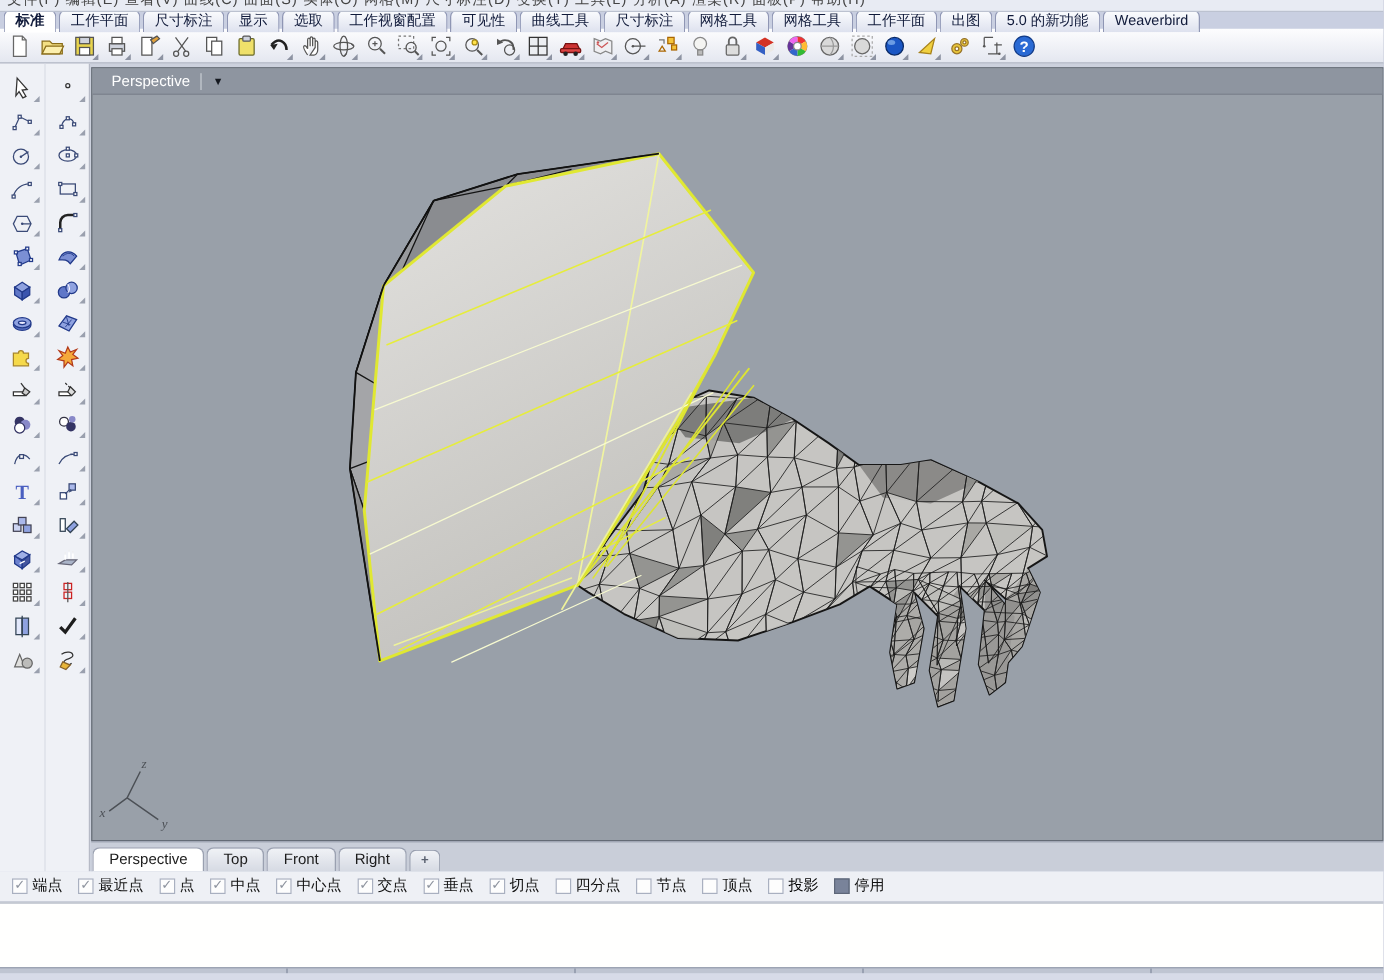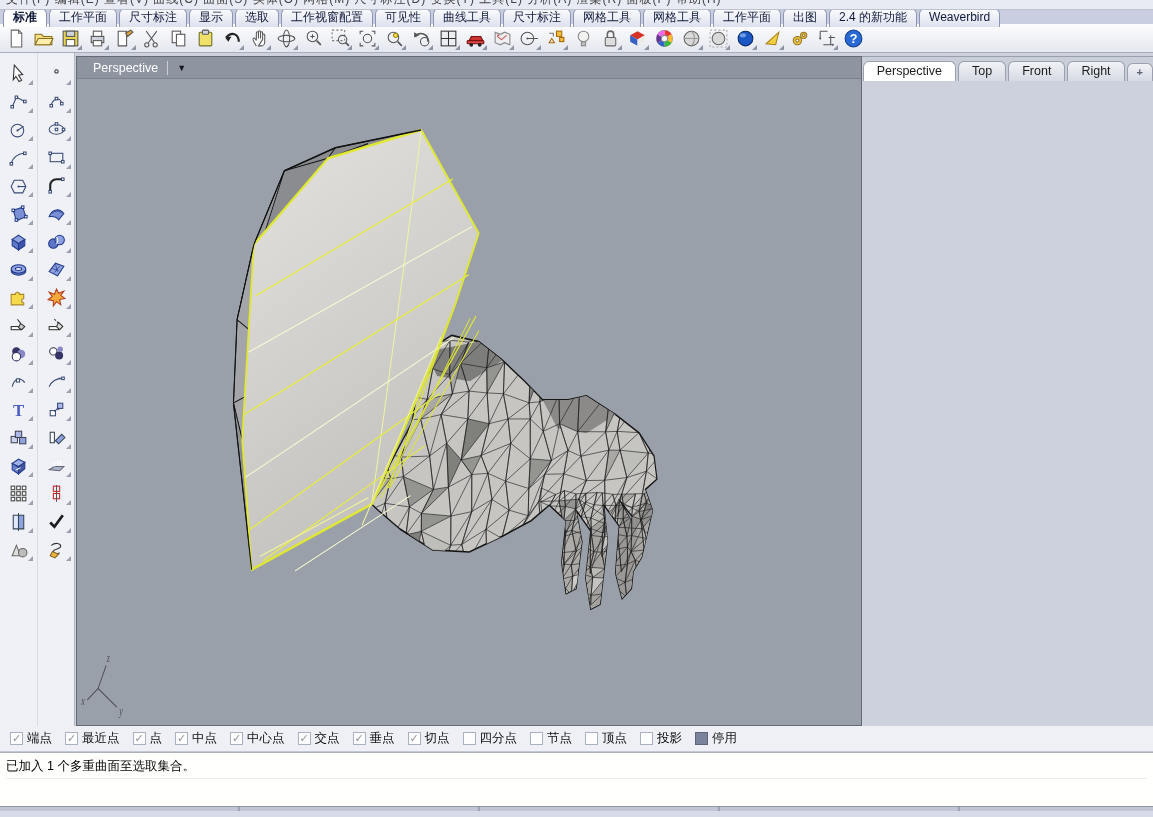"2.4 的新功能" div.rtab { text: 2.4 -> 5.0 }
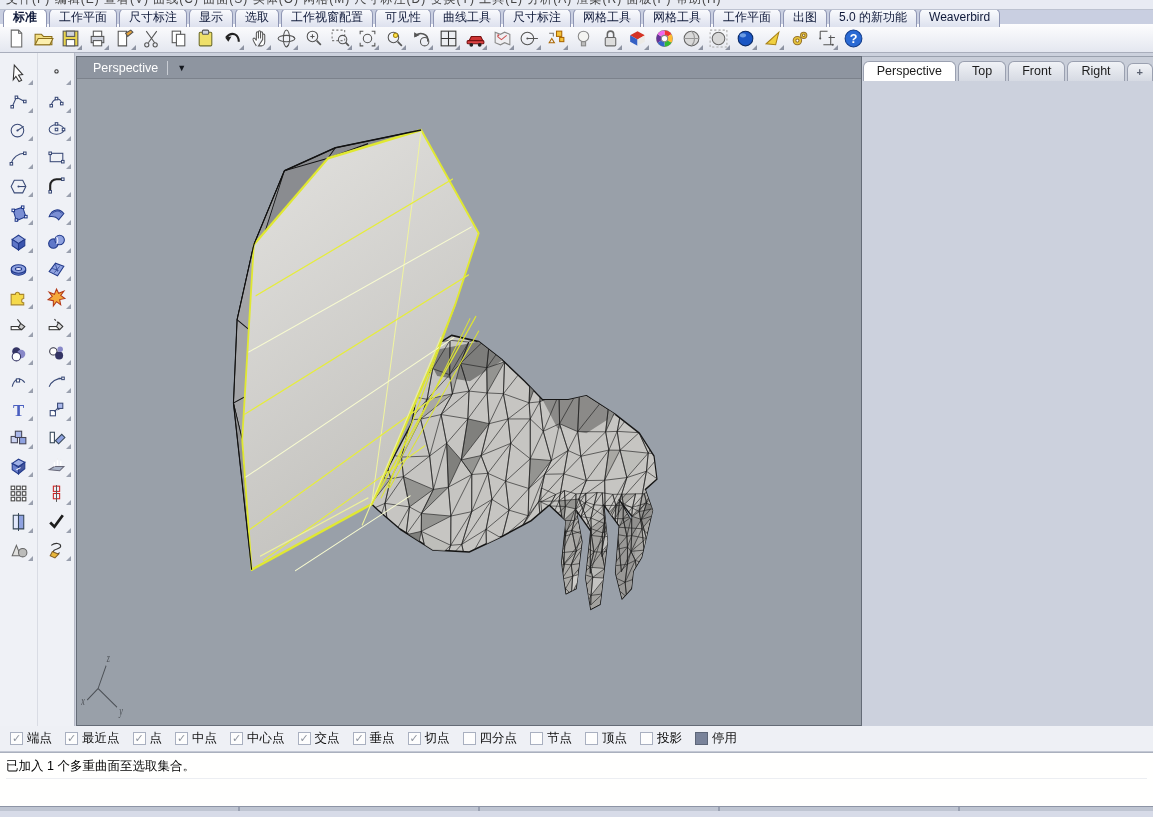"Perspective" .vp-area { flex-direction: none -> column }
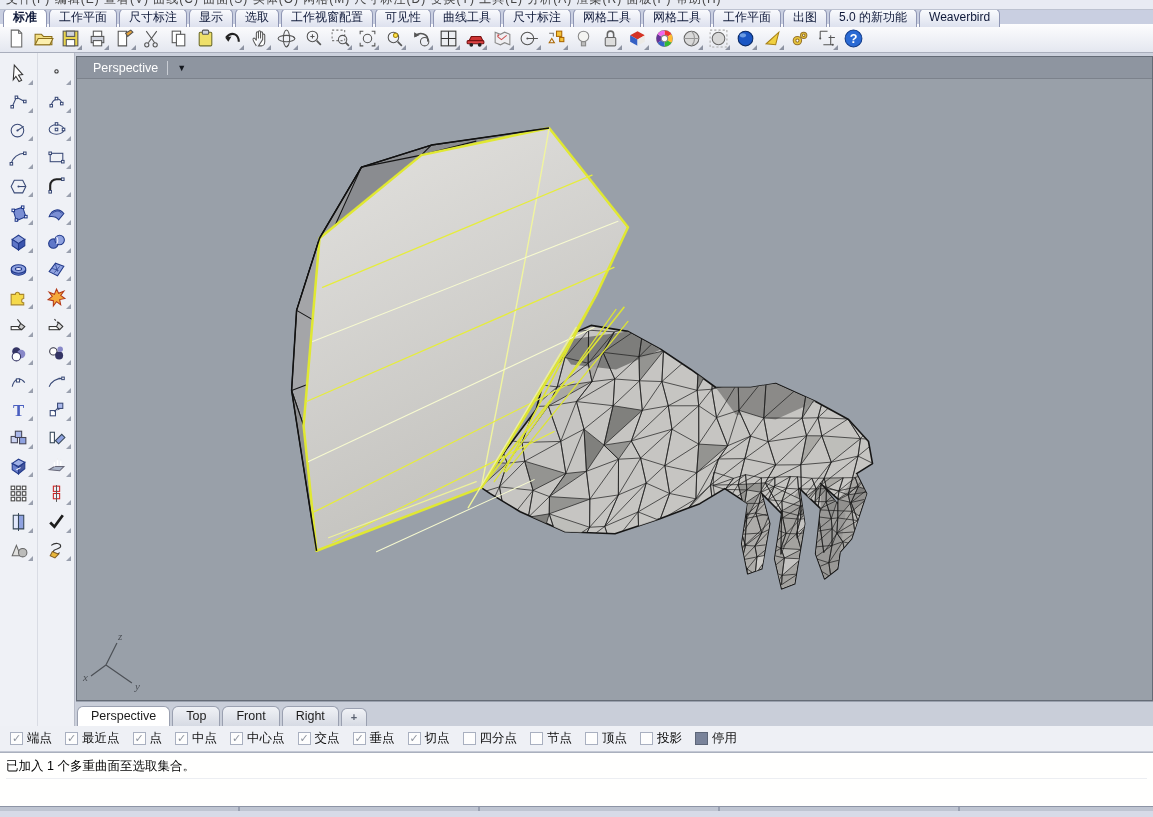"已加入 1 个多重曲面至选取集合。" div.hist { html: <div>已加入 1 个多重曲面至选取集合。</div> -> none }
